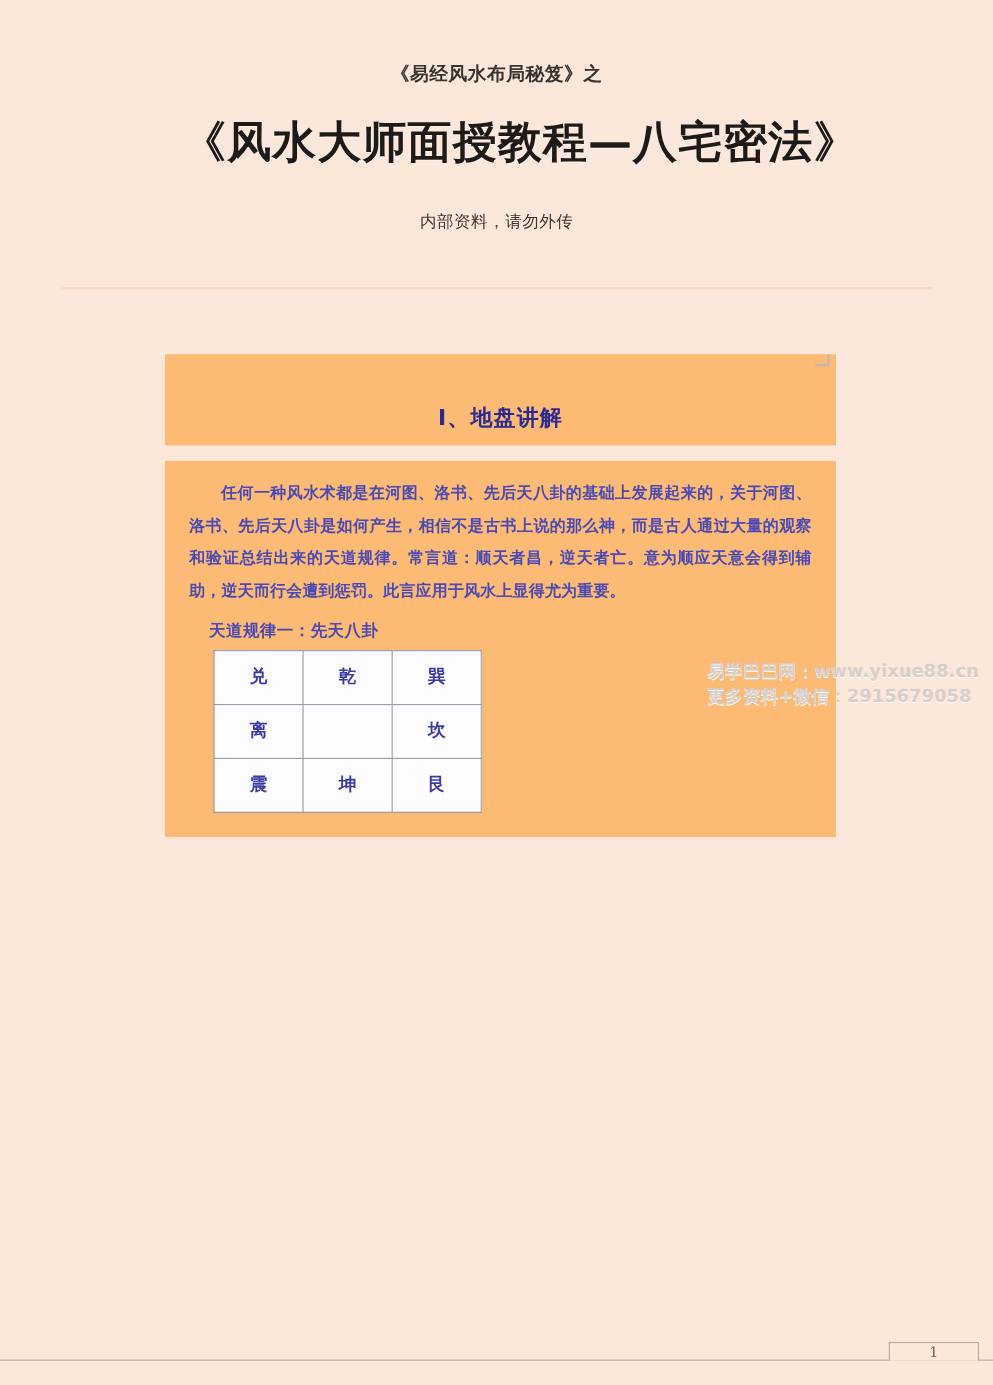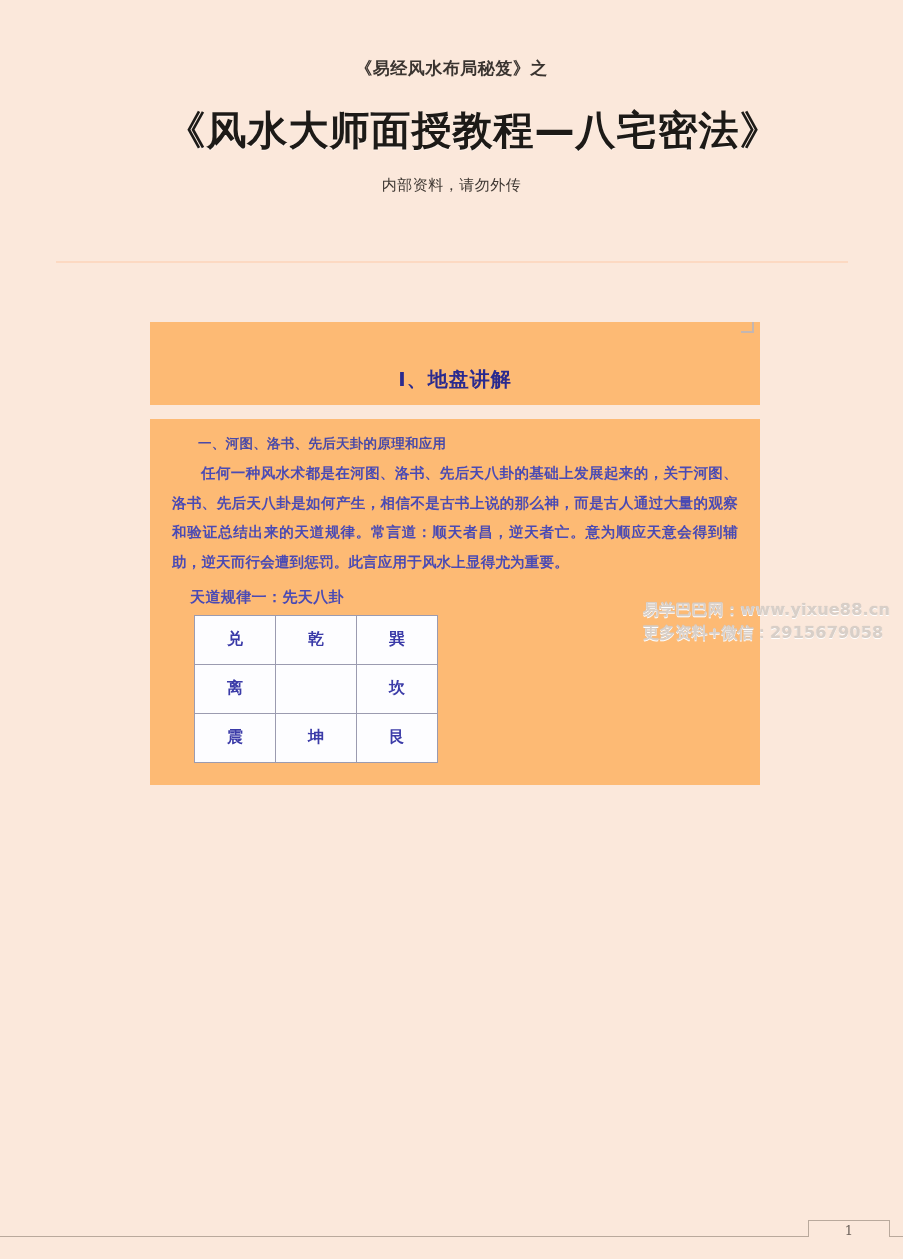"内部资料，请勿外传" .subtitle { margin-top: 22px -> 38px }
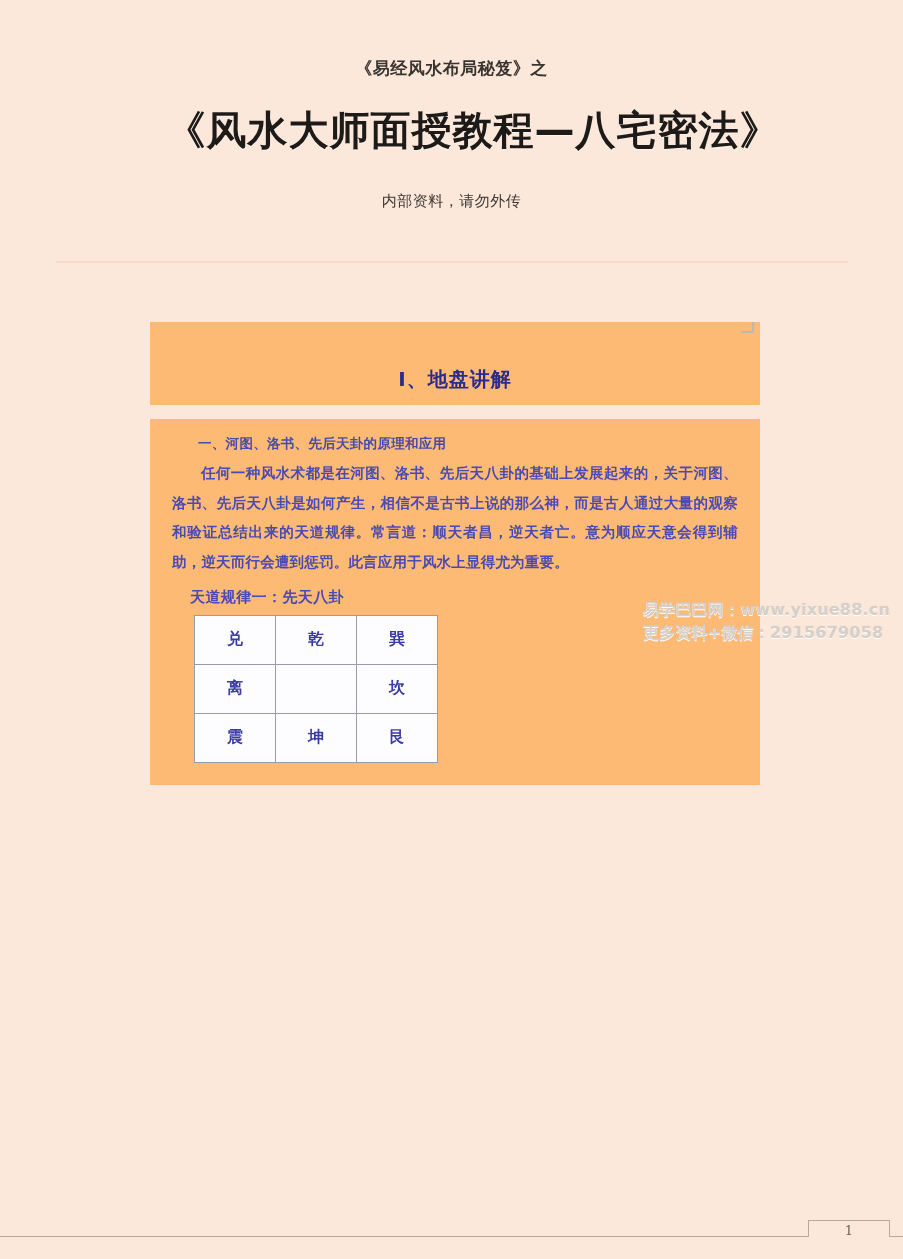"一、河图、洛书、先后天卦的原理和应用" div.scan-sub { html: <div>一、河图、洛书、先后天卦的原理和应用</div> -> none }
